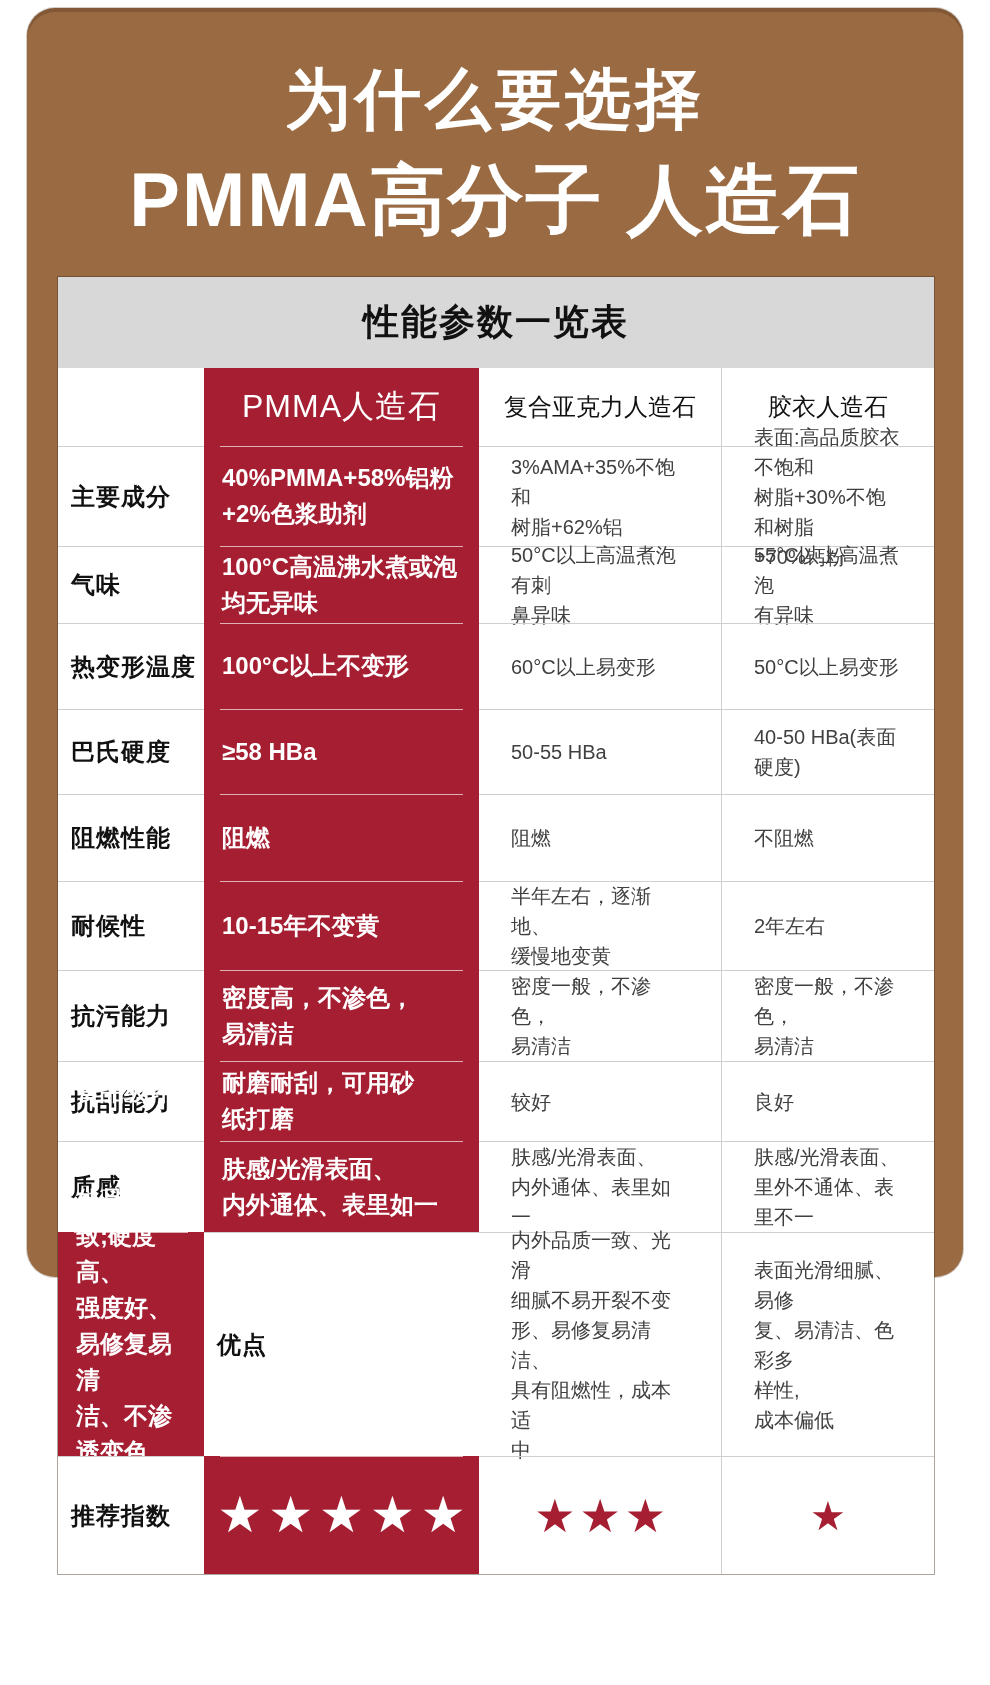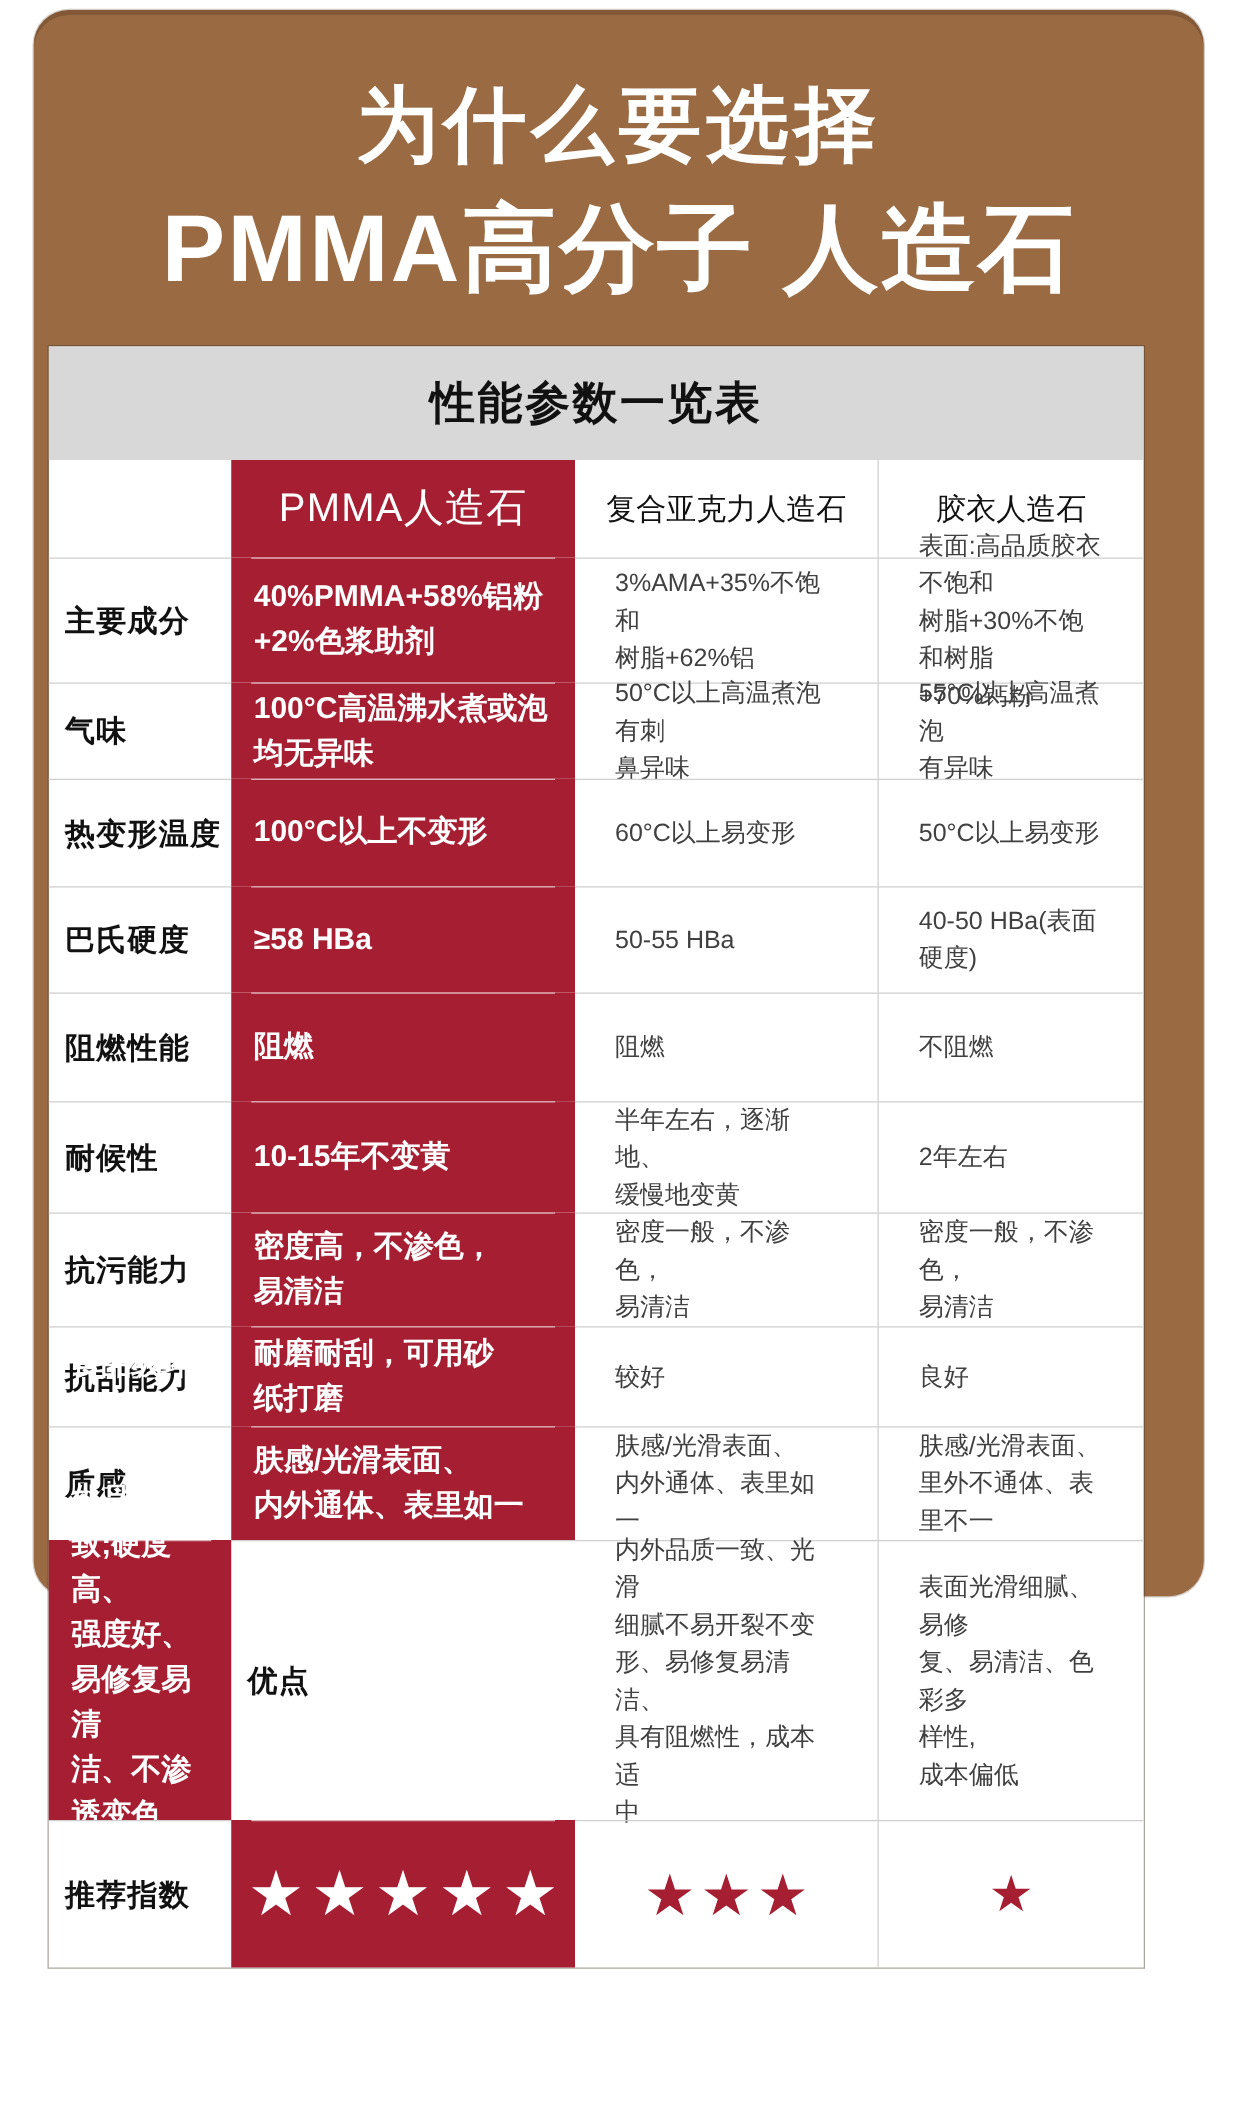"性能参数一览表" .card { left: 12px -> 31px }
